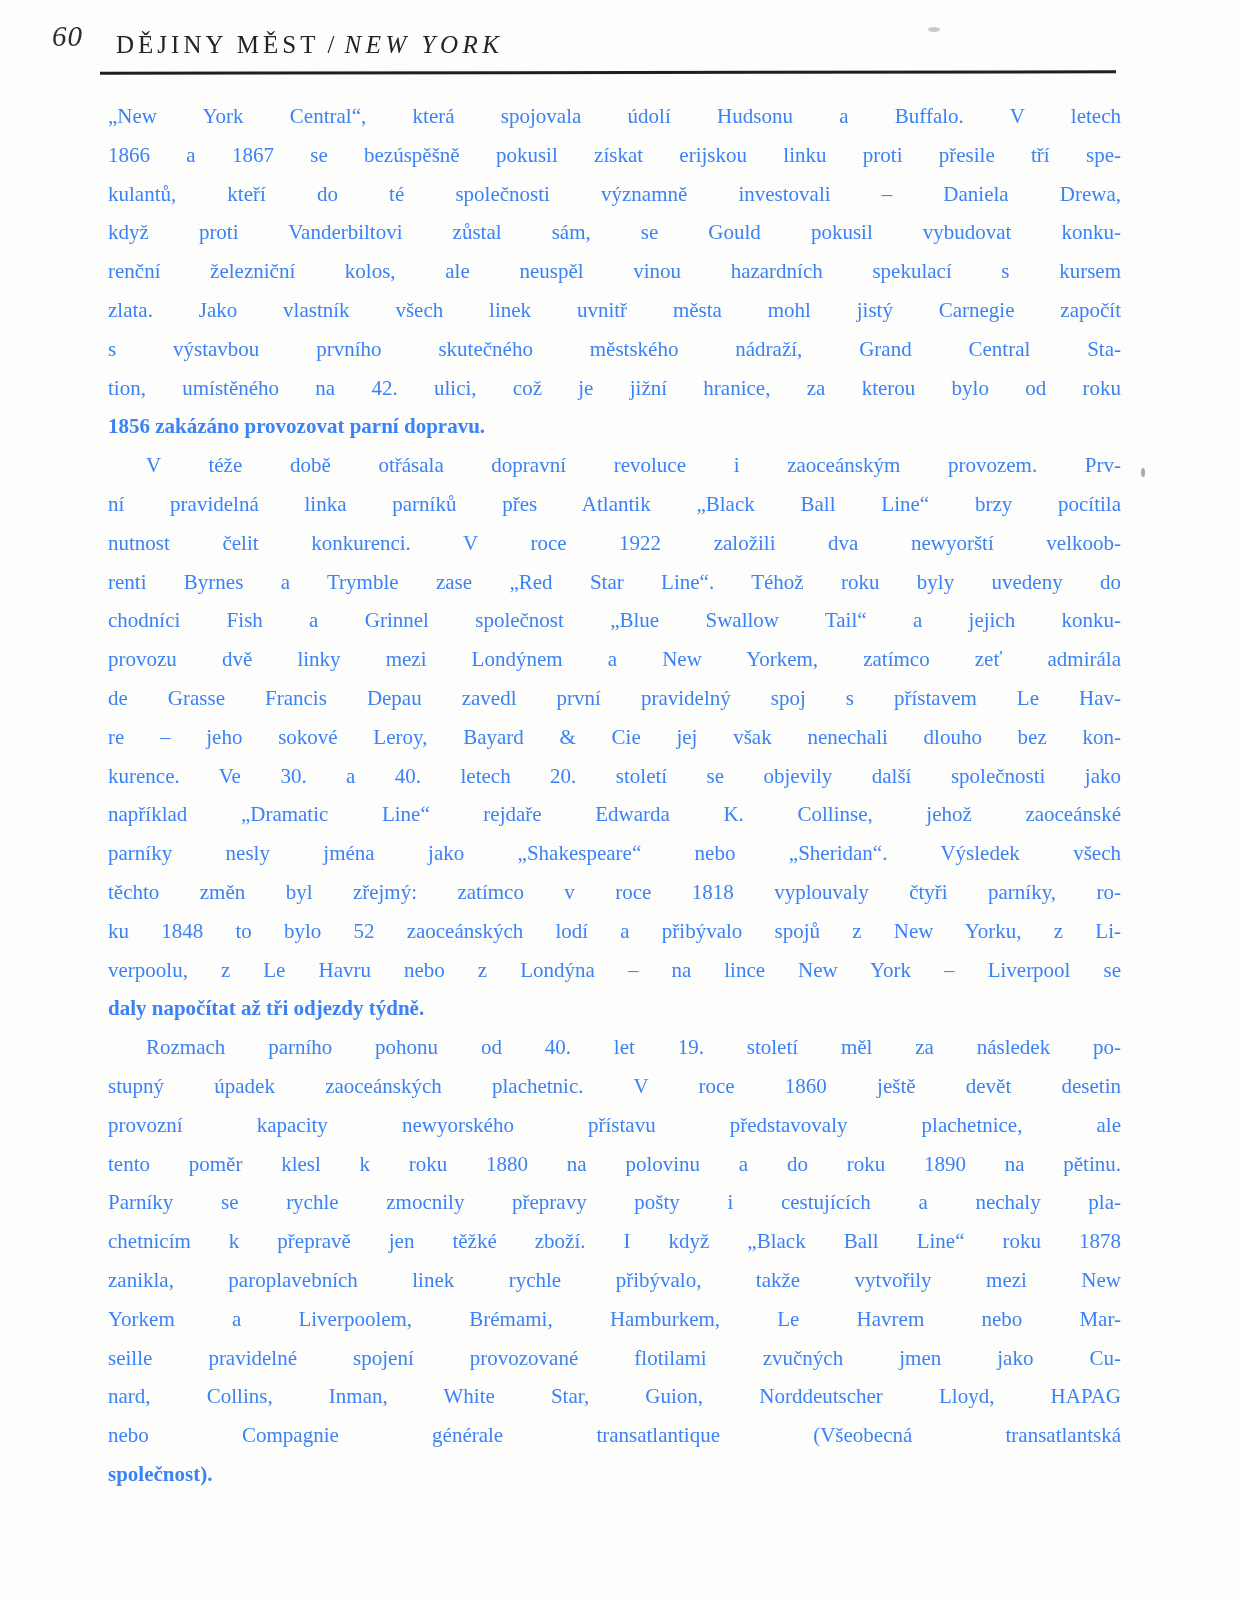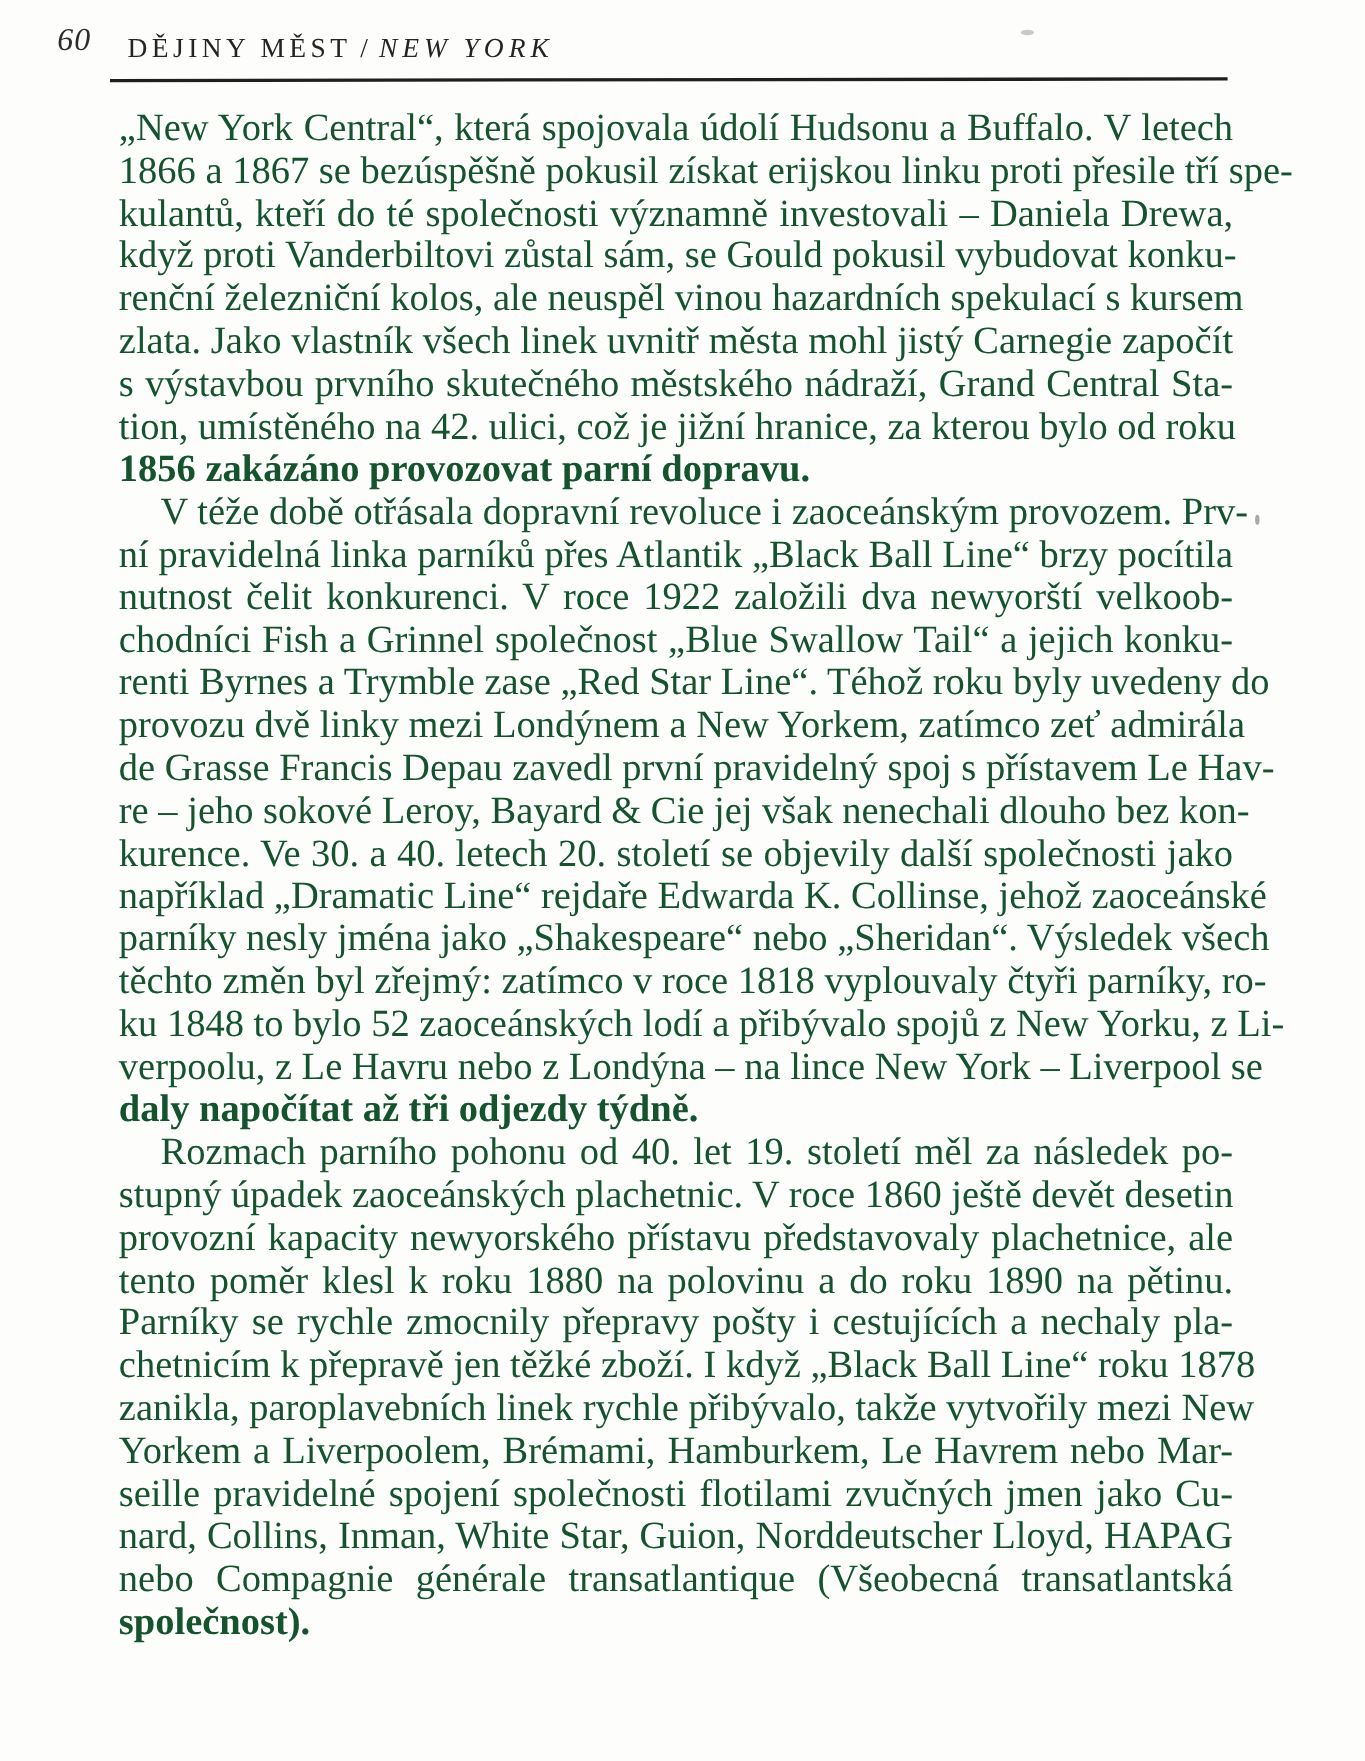"„New York Central“, která spojovala" .text-block { color: #14532d -> #3b82f6; font-size: 35px -> 21px }
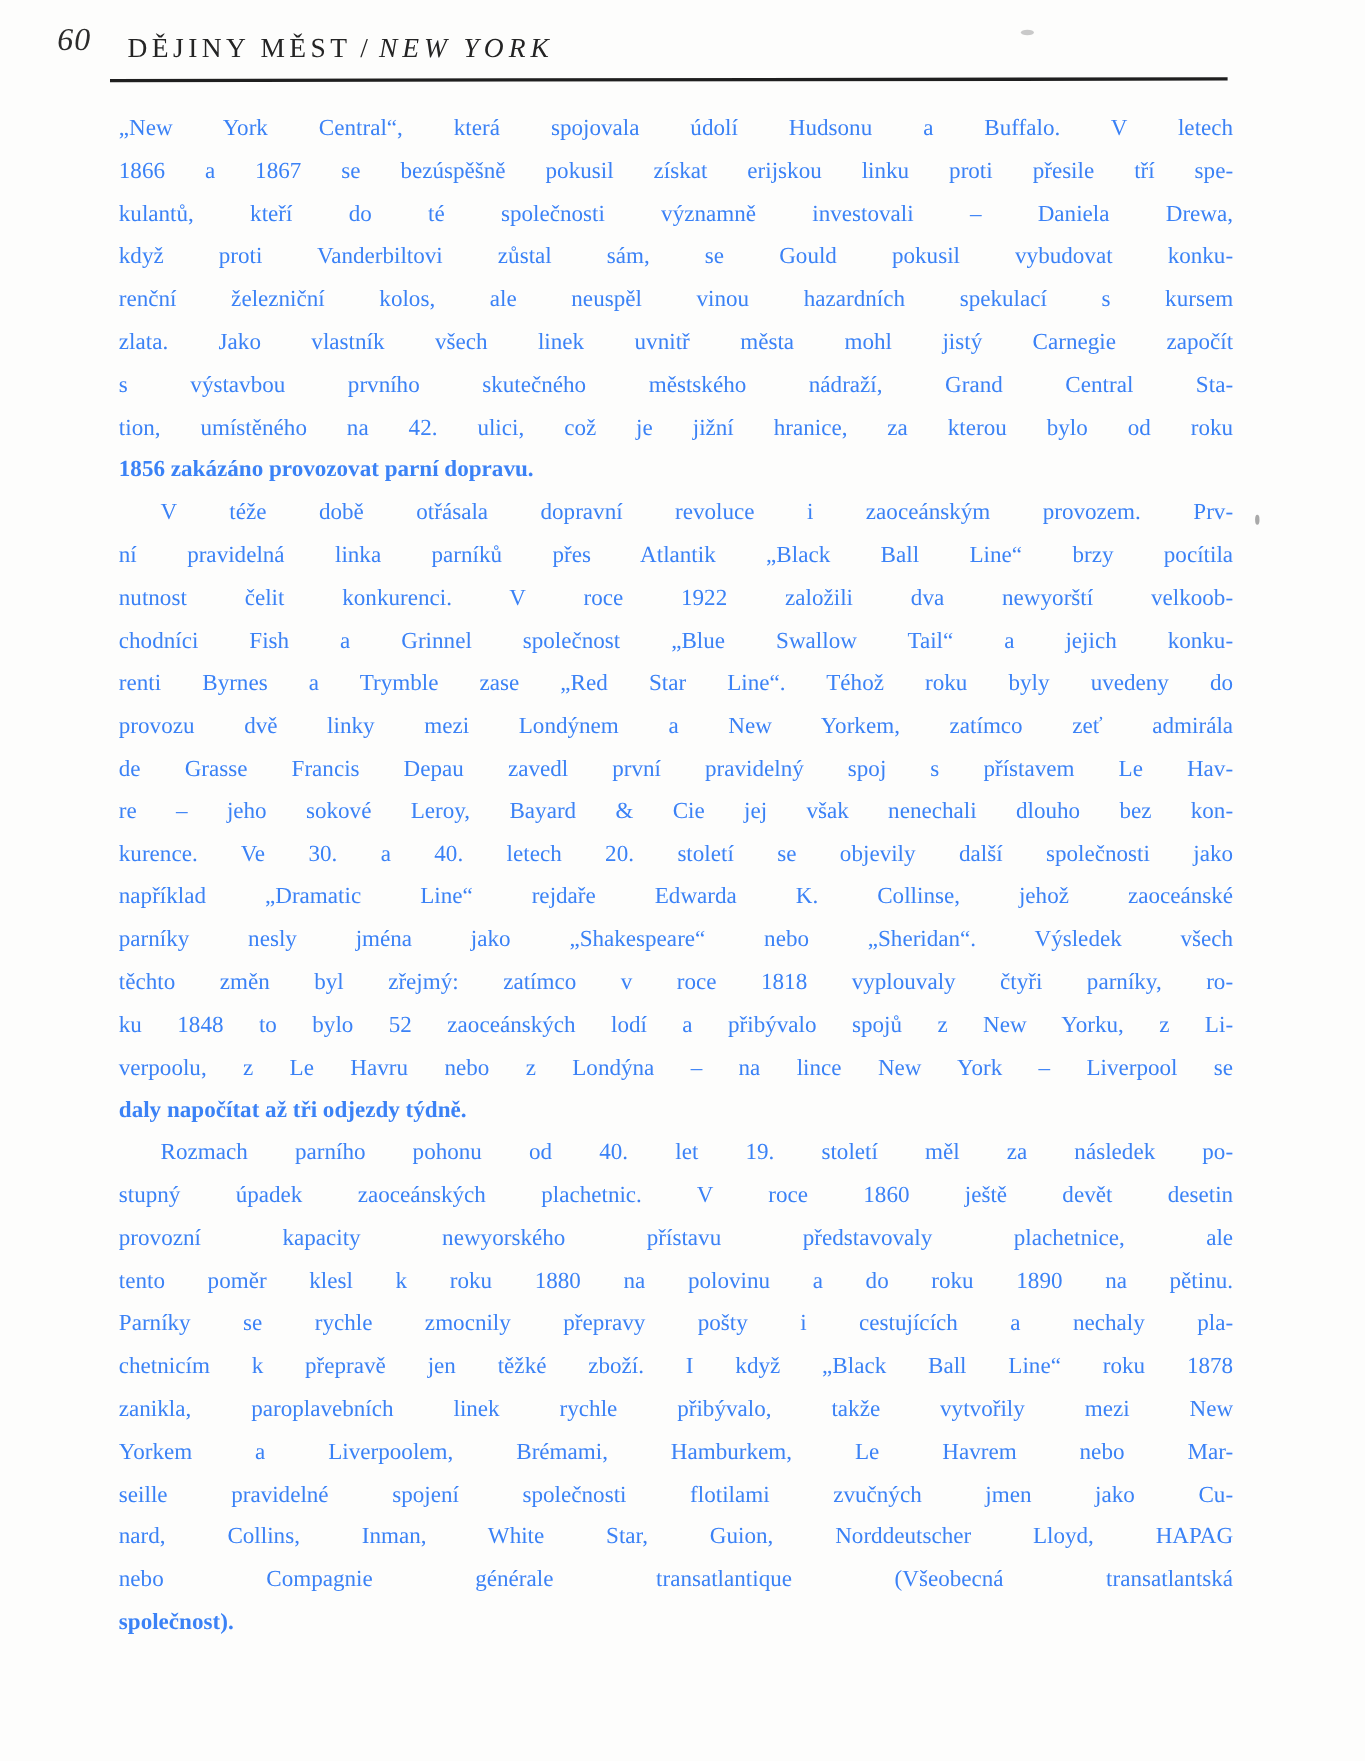"chodníci Fish a Grinnel společnost" div.line { order: before "renti Byrnes a Trymble zase" -> after "renti Byrnes a Trymble zase" }
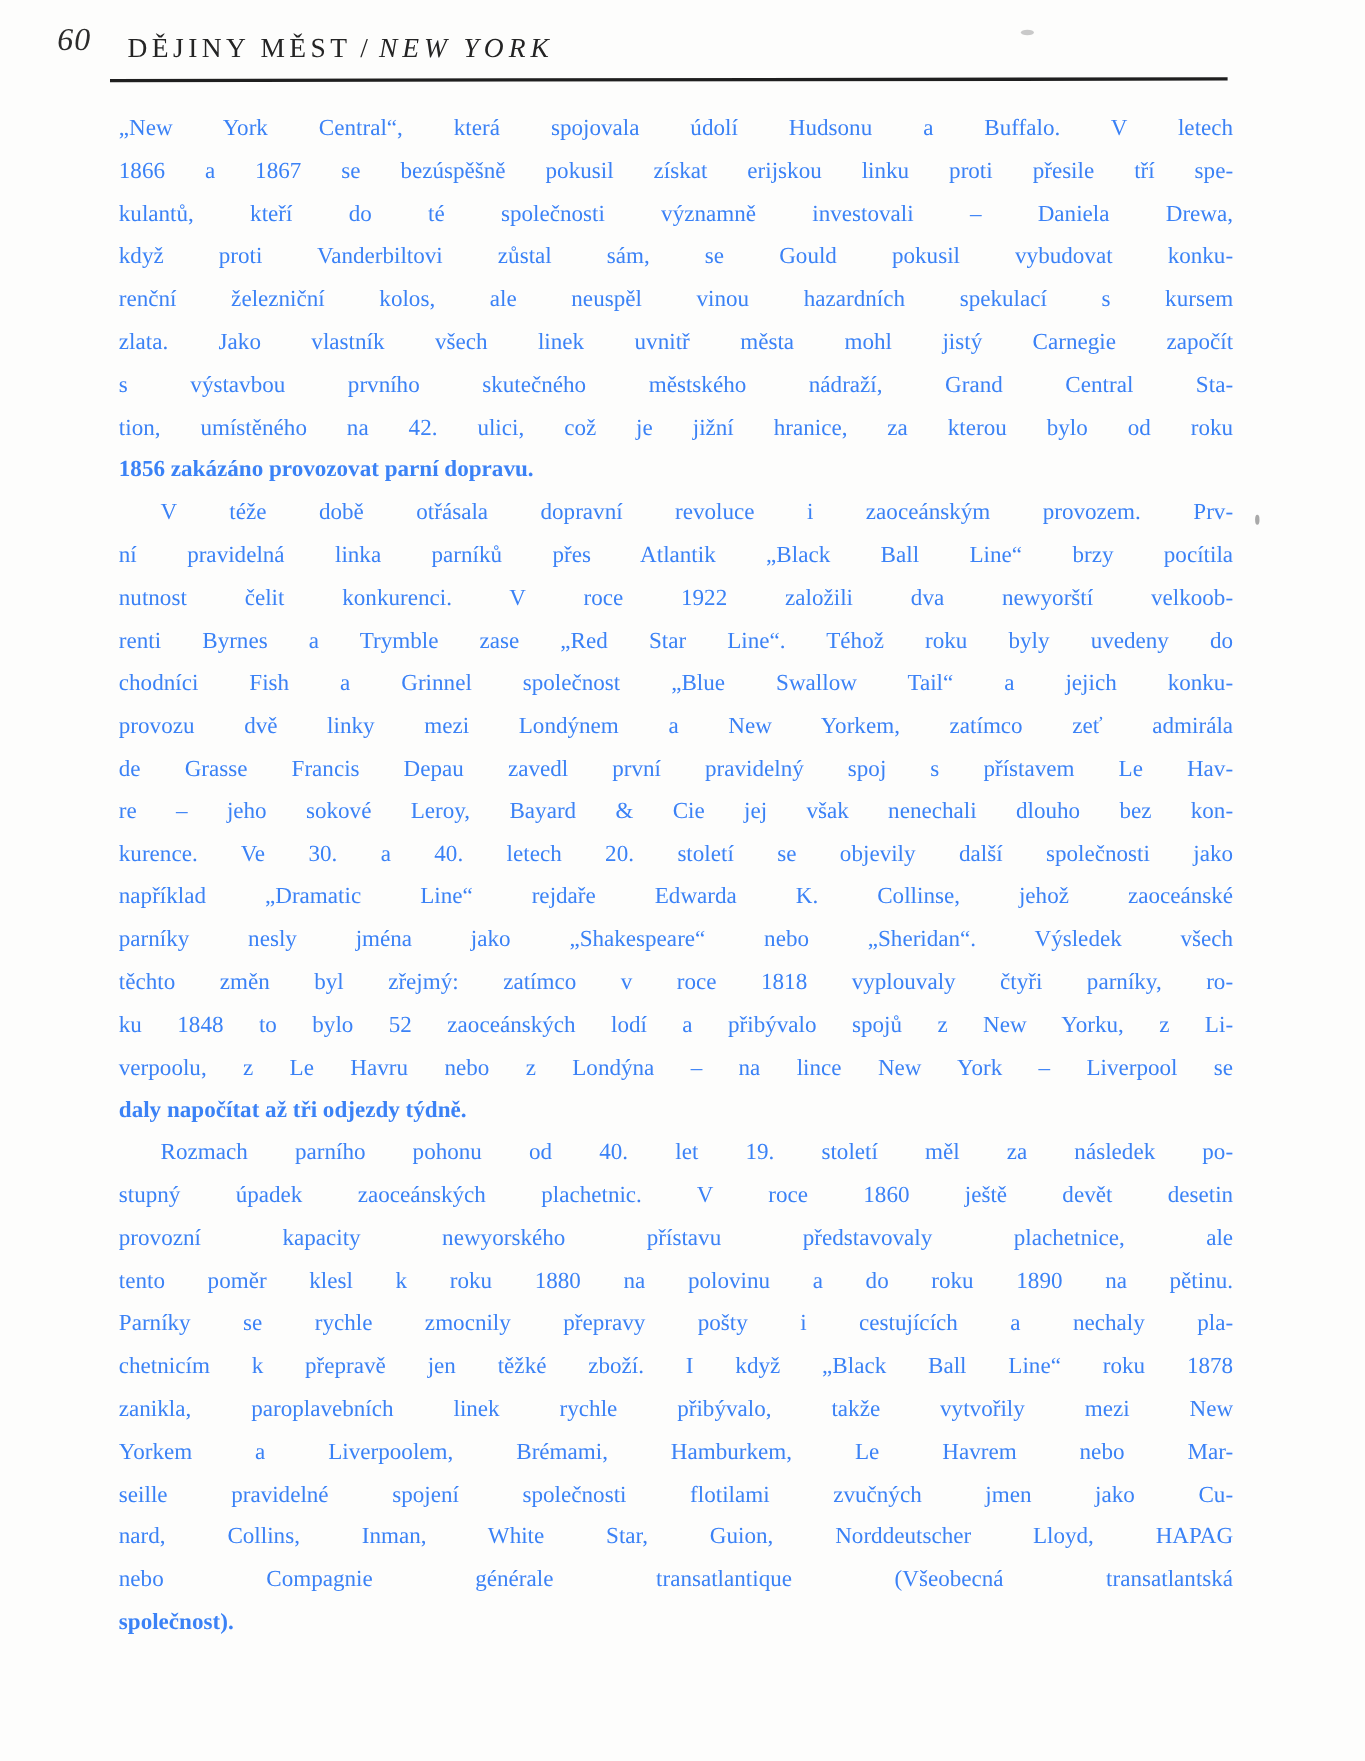"seille pravidelné spojení společnosti" div.line { text: společnosti -> provozované }
